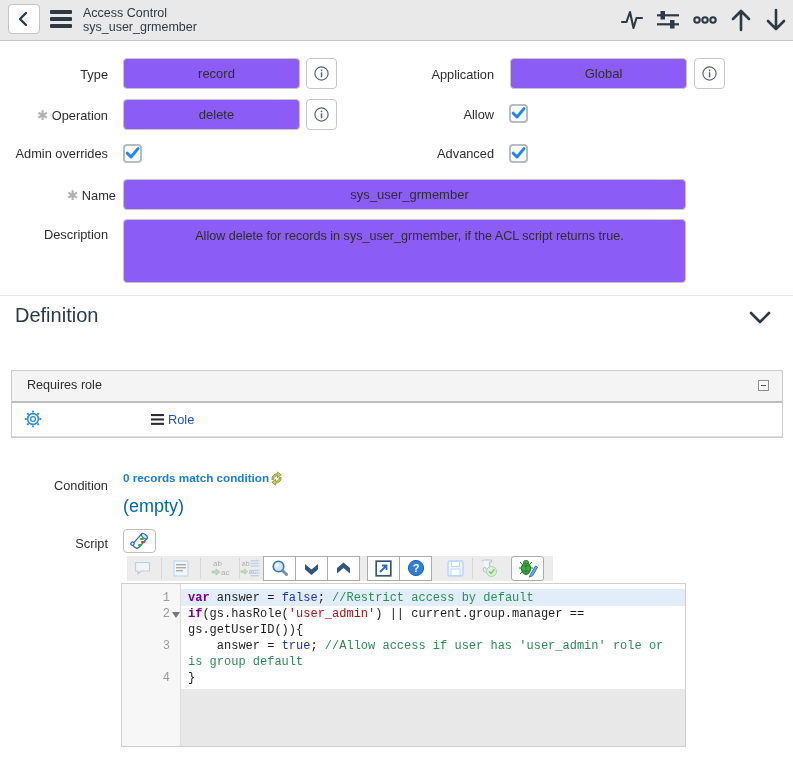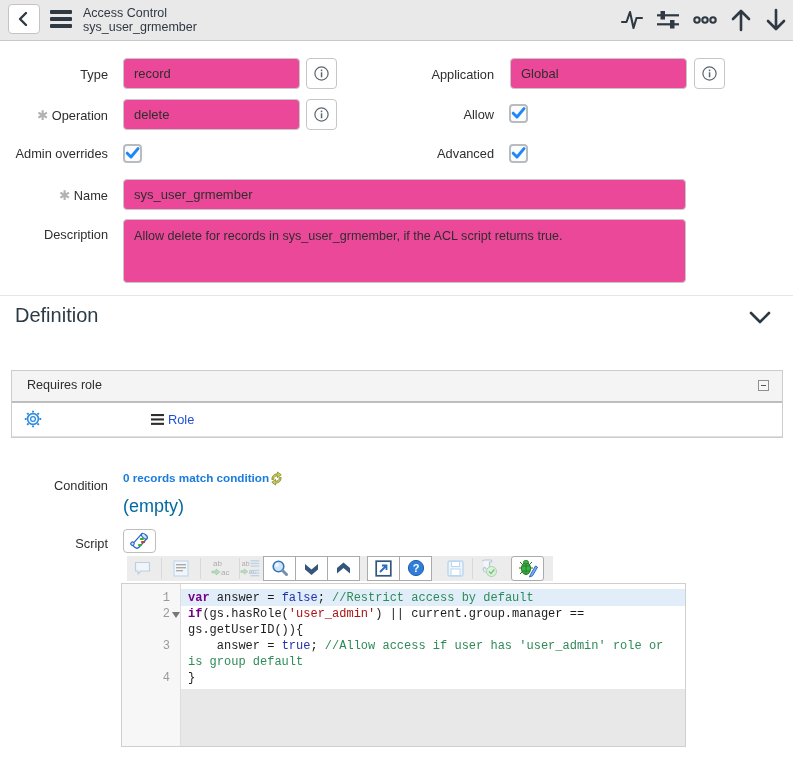"record" .inp { background: #ec4899 -> #8b5cf6; text-align: none -> center }
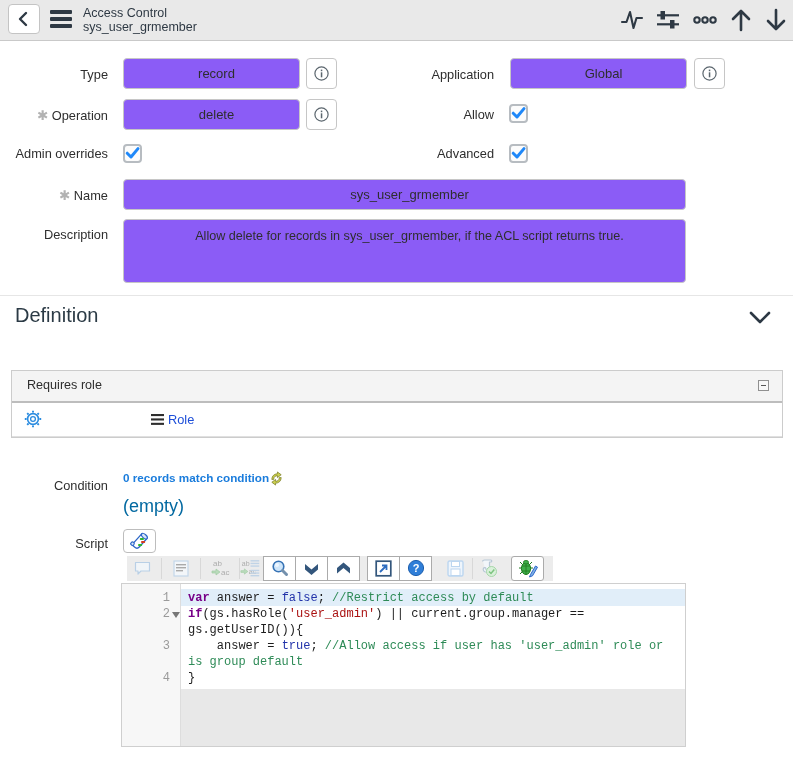"✱ Name" div.lbl { margin-left: none -> 8px }
